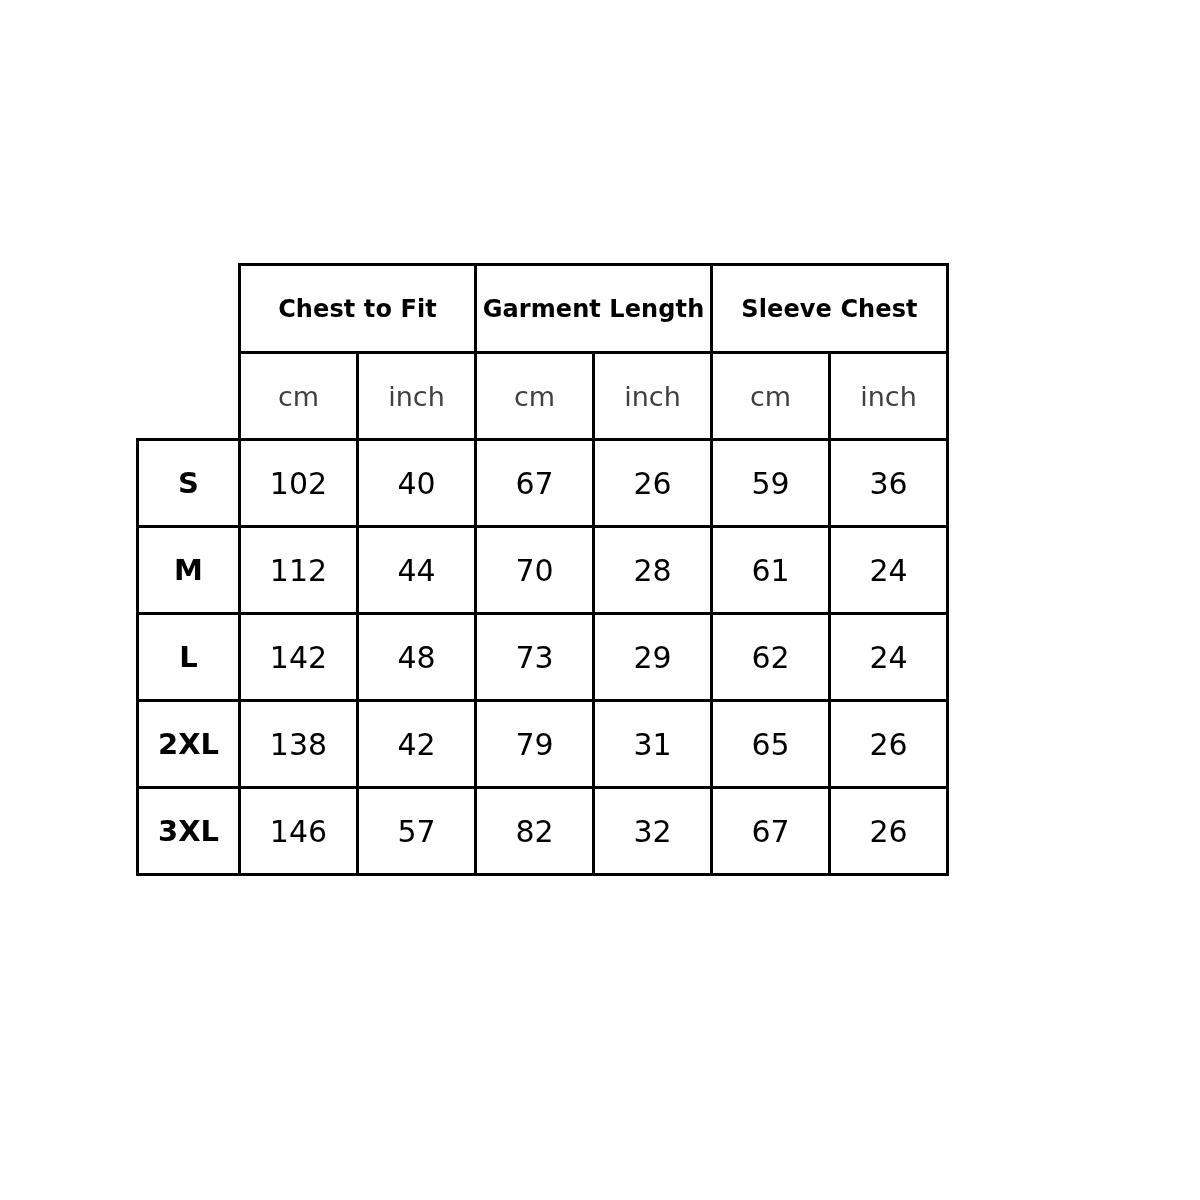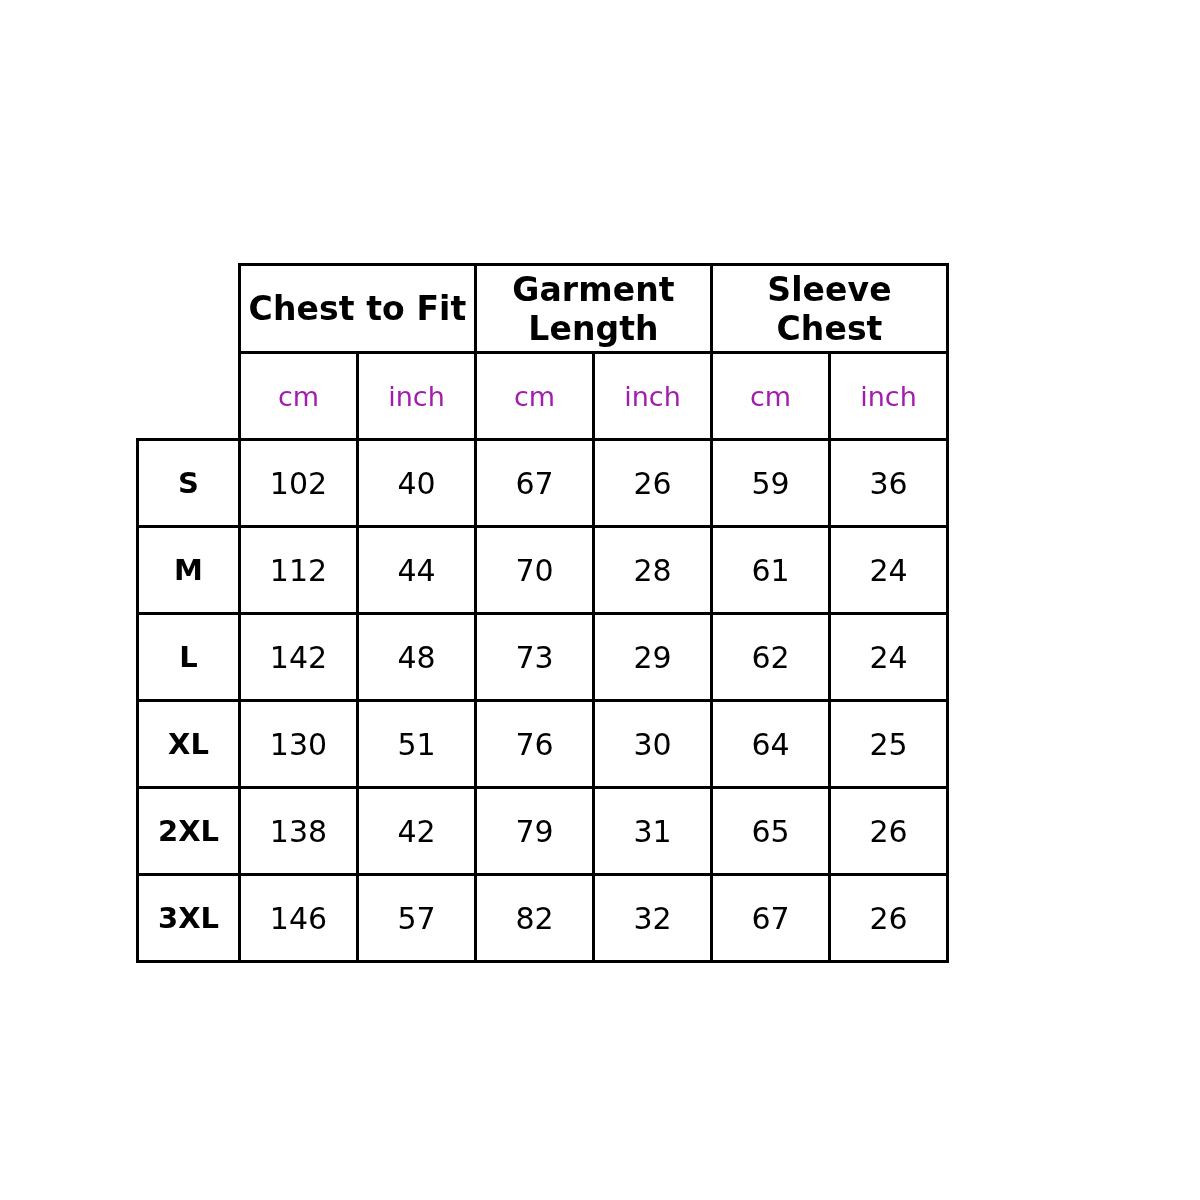"Chest to Fit" .group-head { font-size: 33px -> 24px }
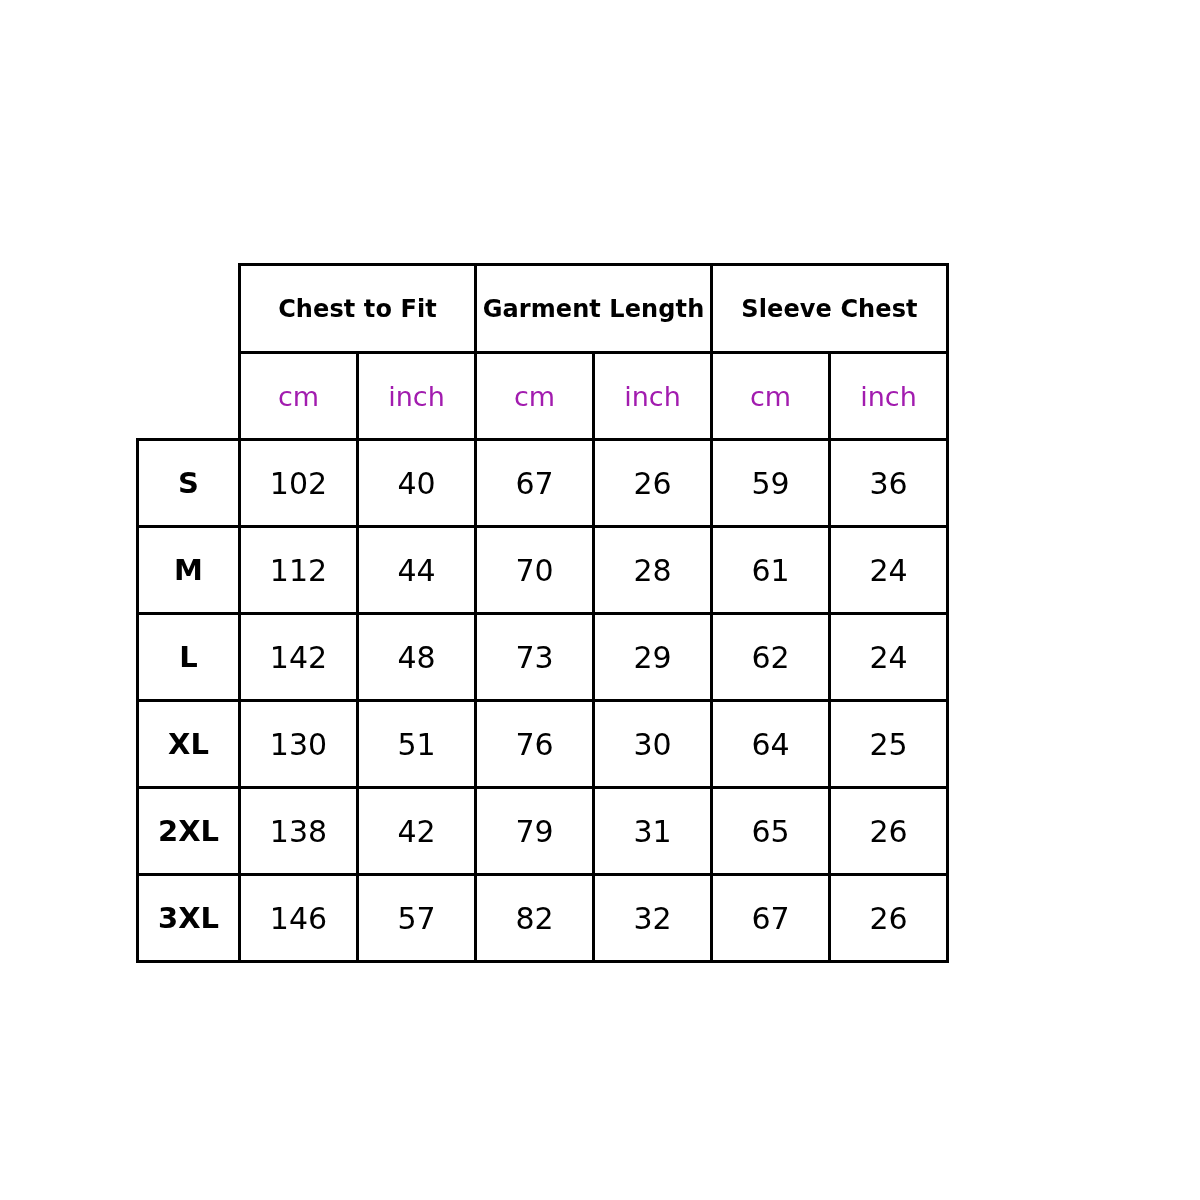"cm" .unit-head { color: #a21caf -> #404040 }
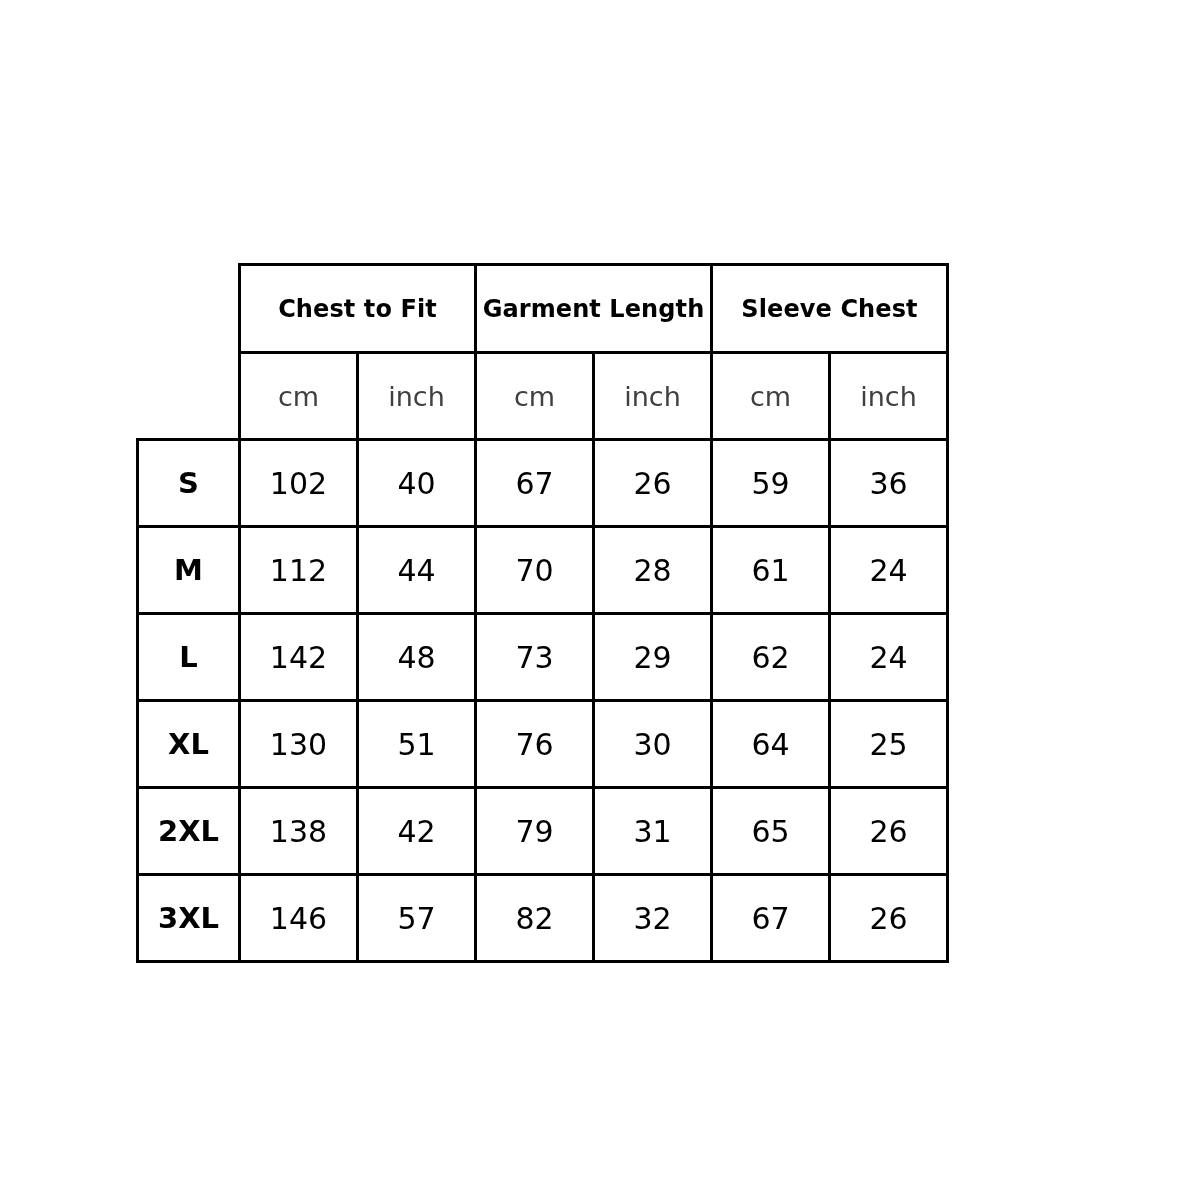"XL" tr { html: <tr> <td>XL</td> <td>130</td> <td>51</td> <td>76</td> <td>30</td> <td>64</td> <td>25</td> </tr> -> none }
